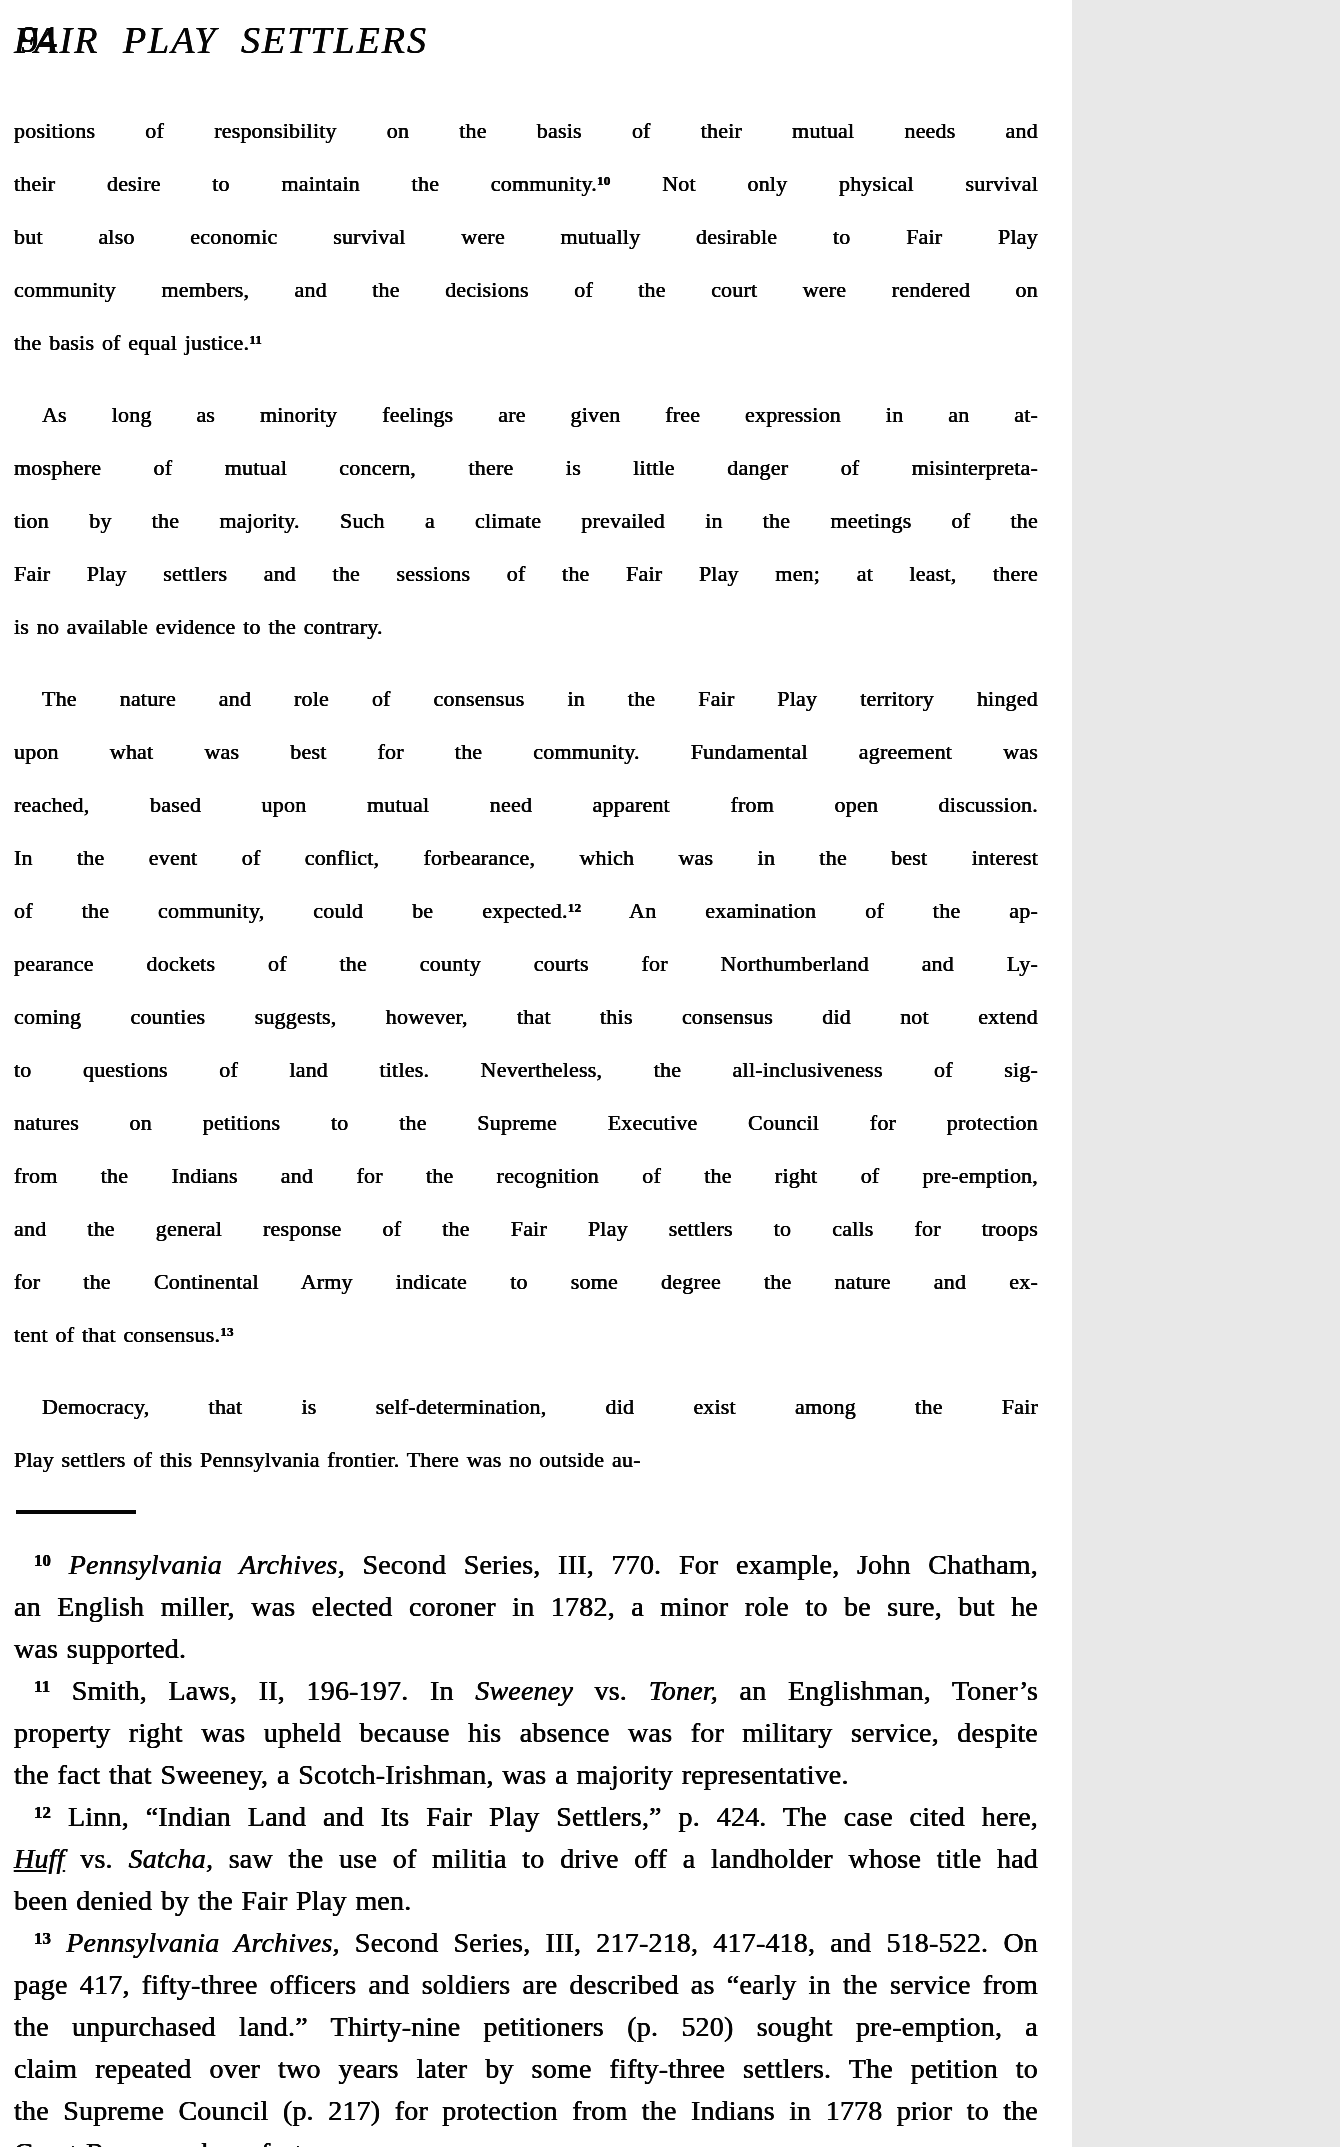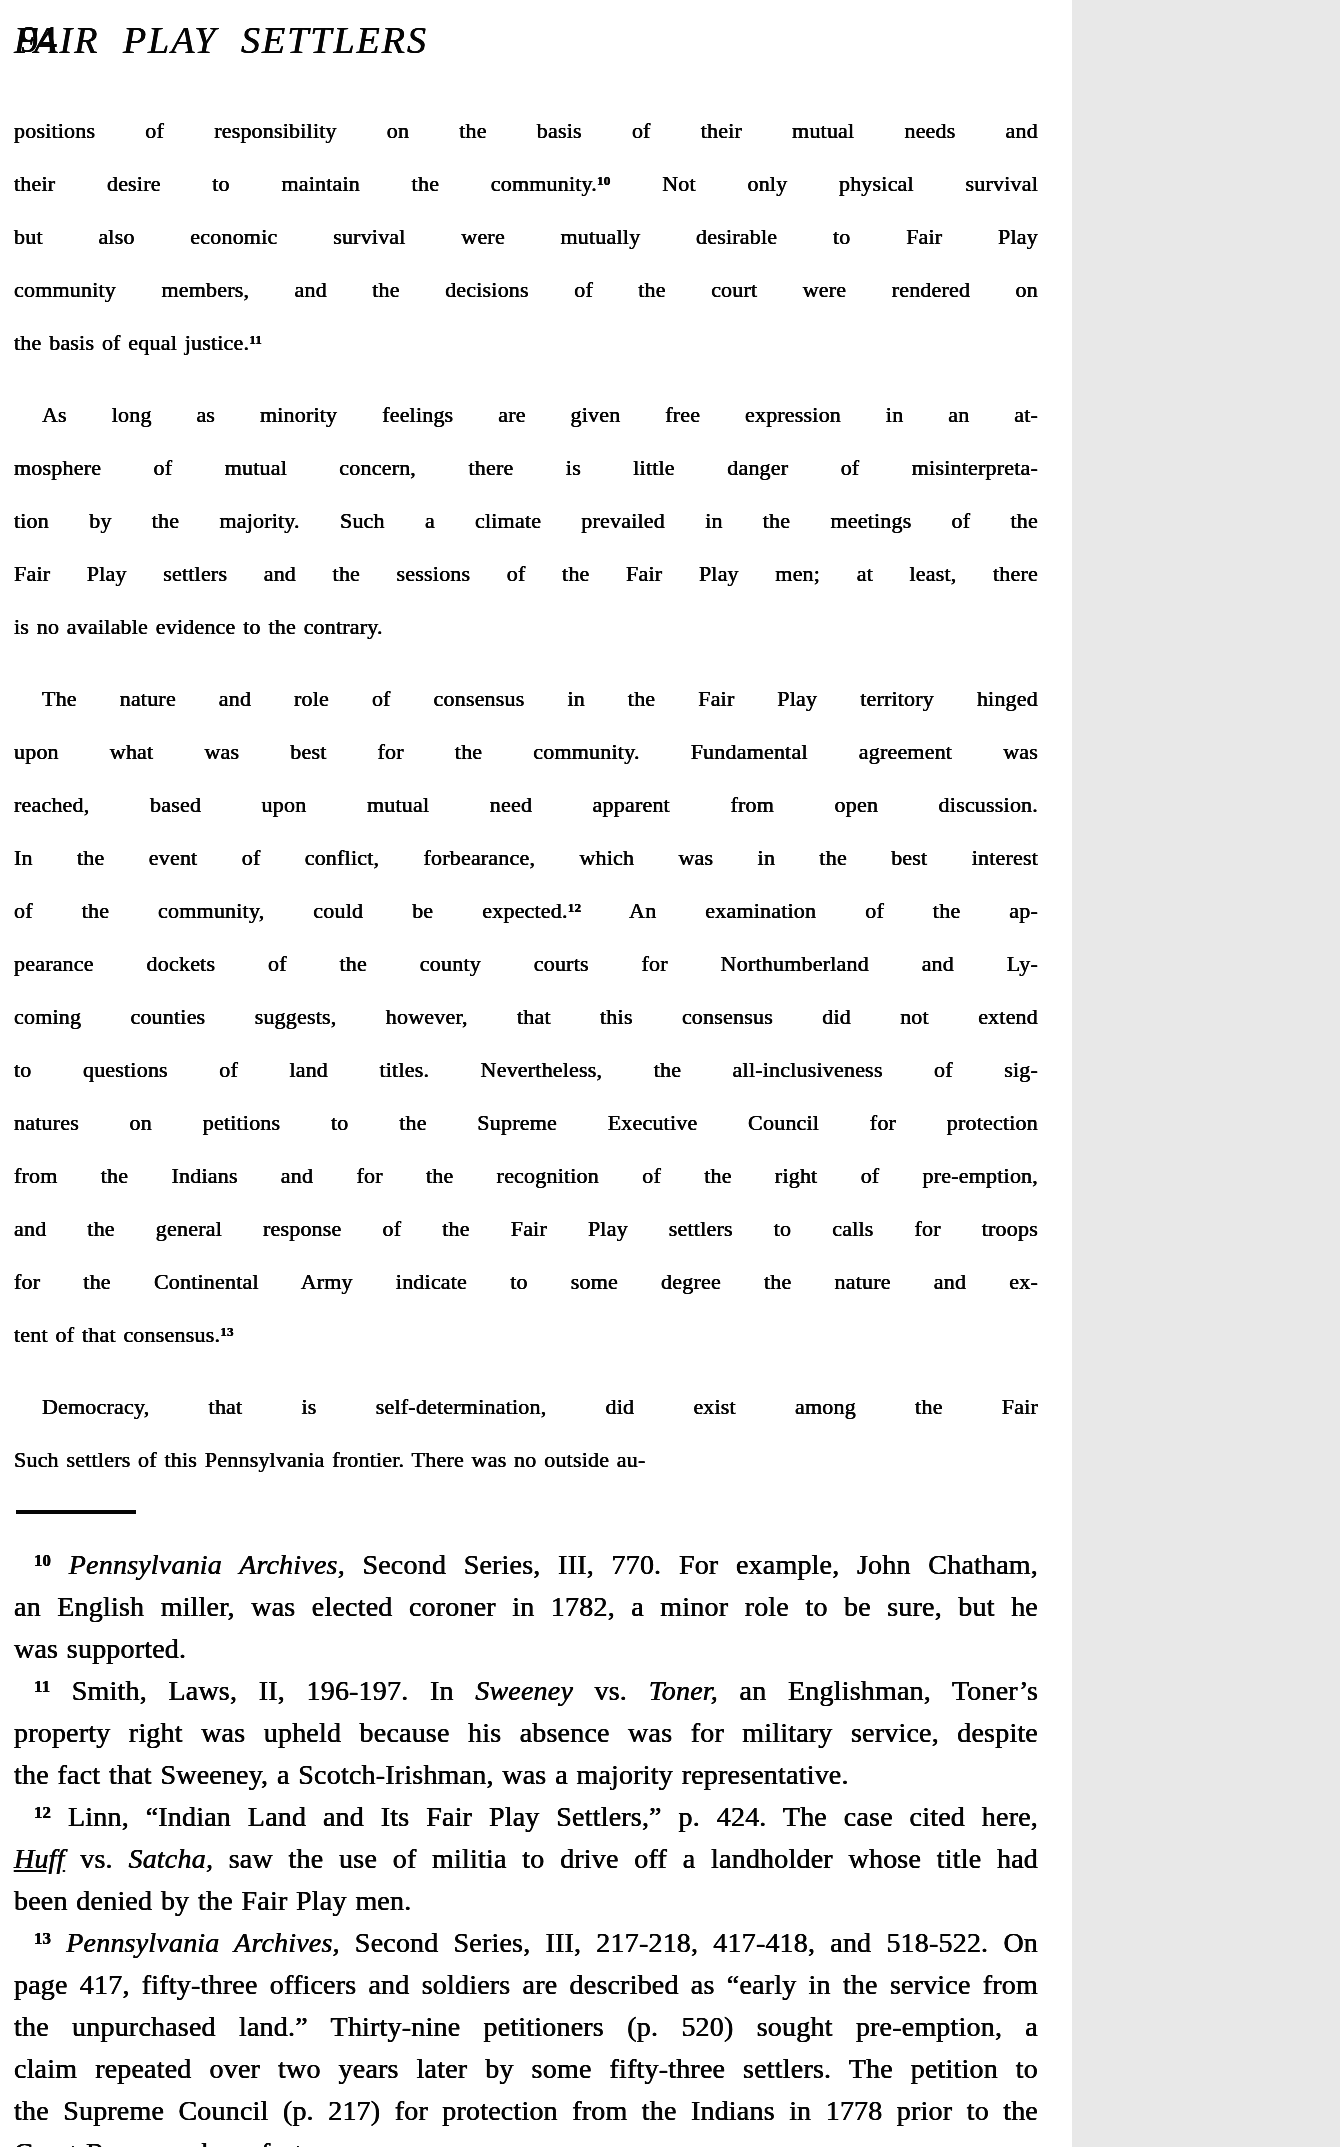"Such settlers of this Pennsylvania" span { text: Such -> Play }
